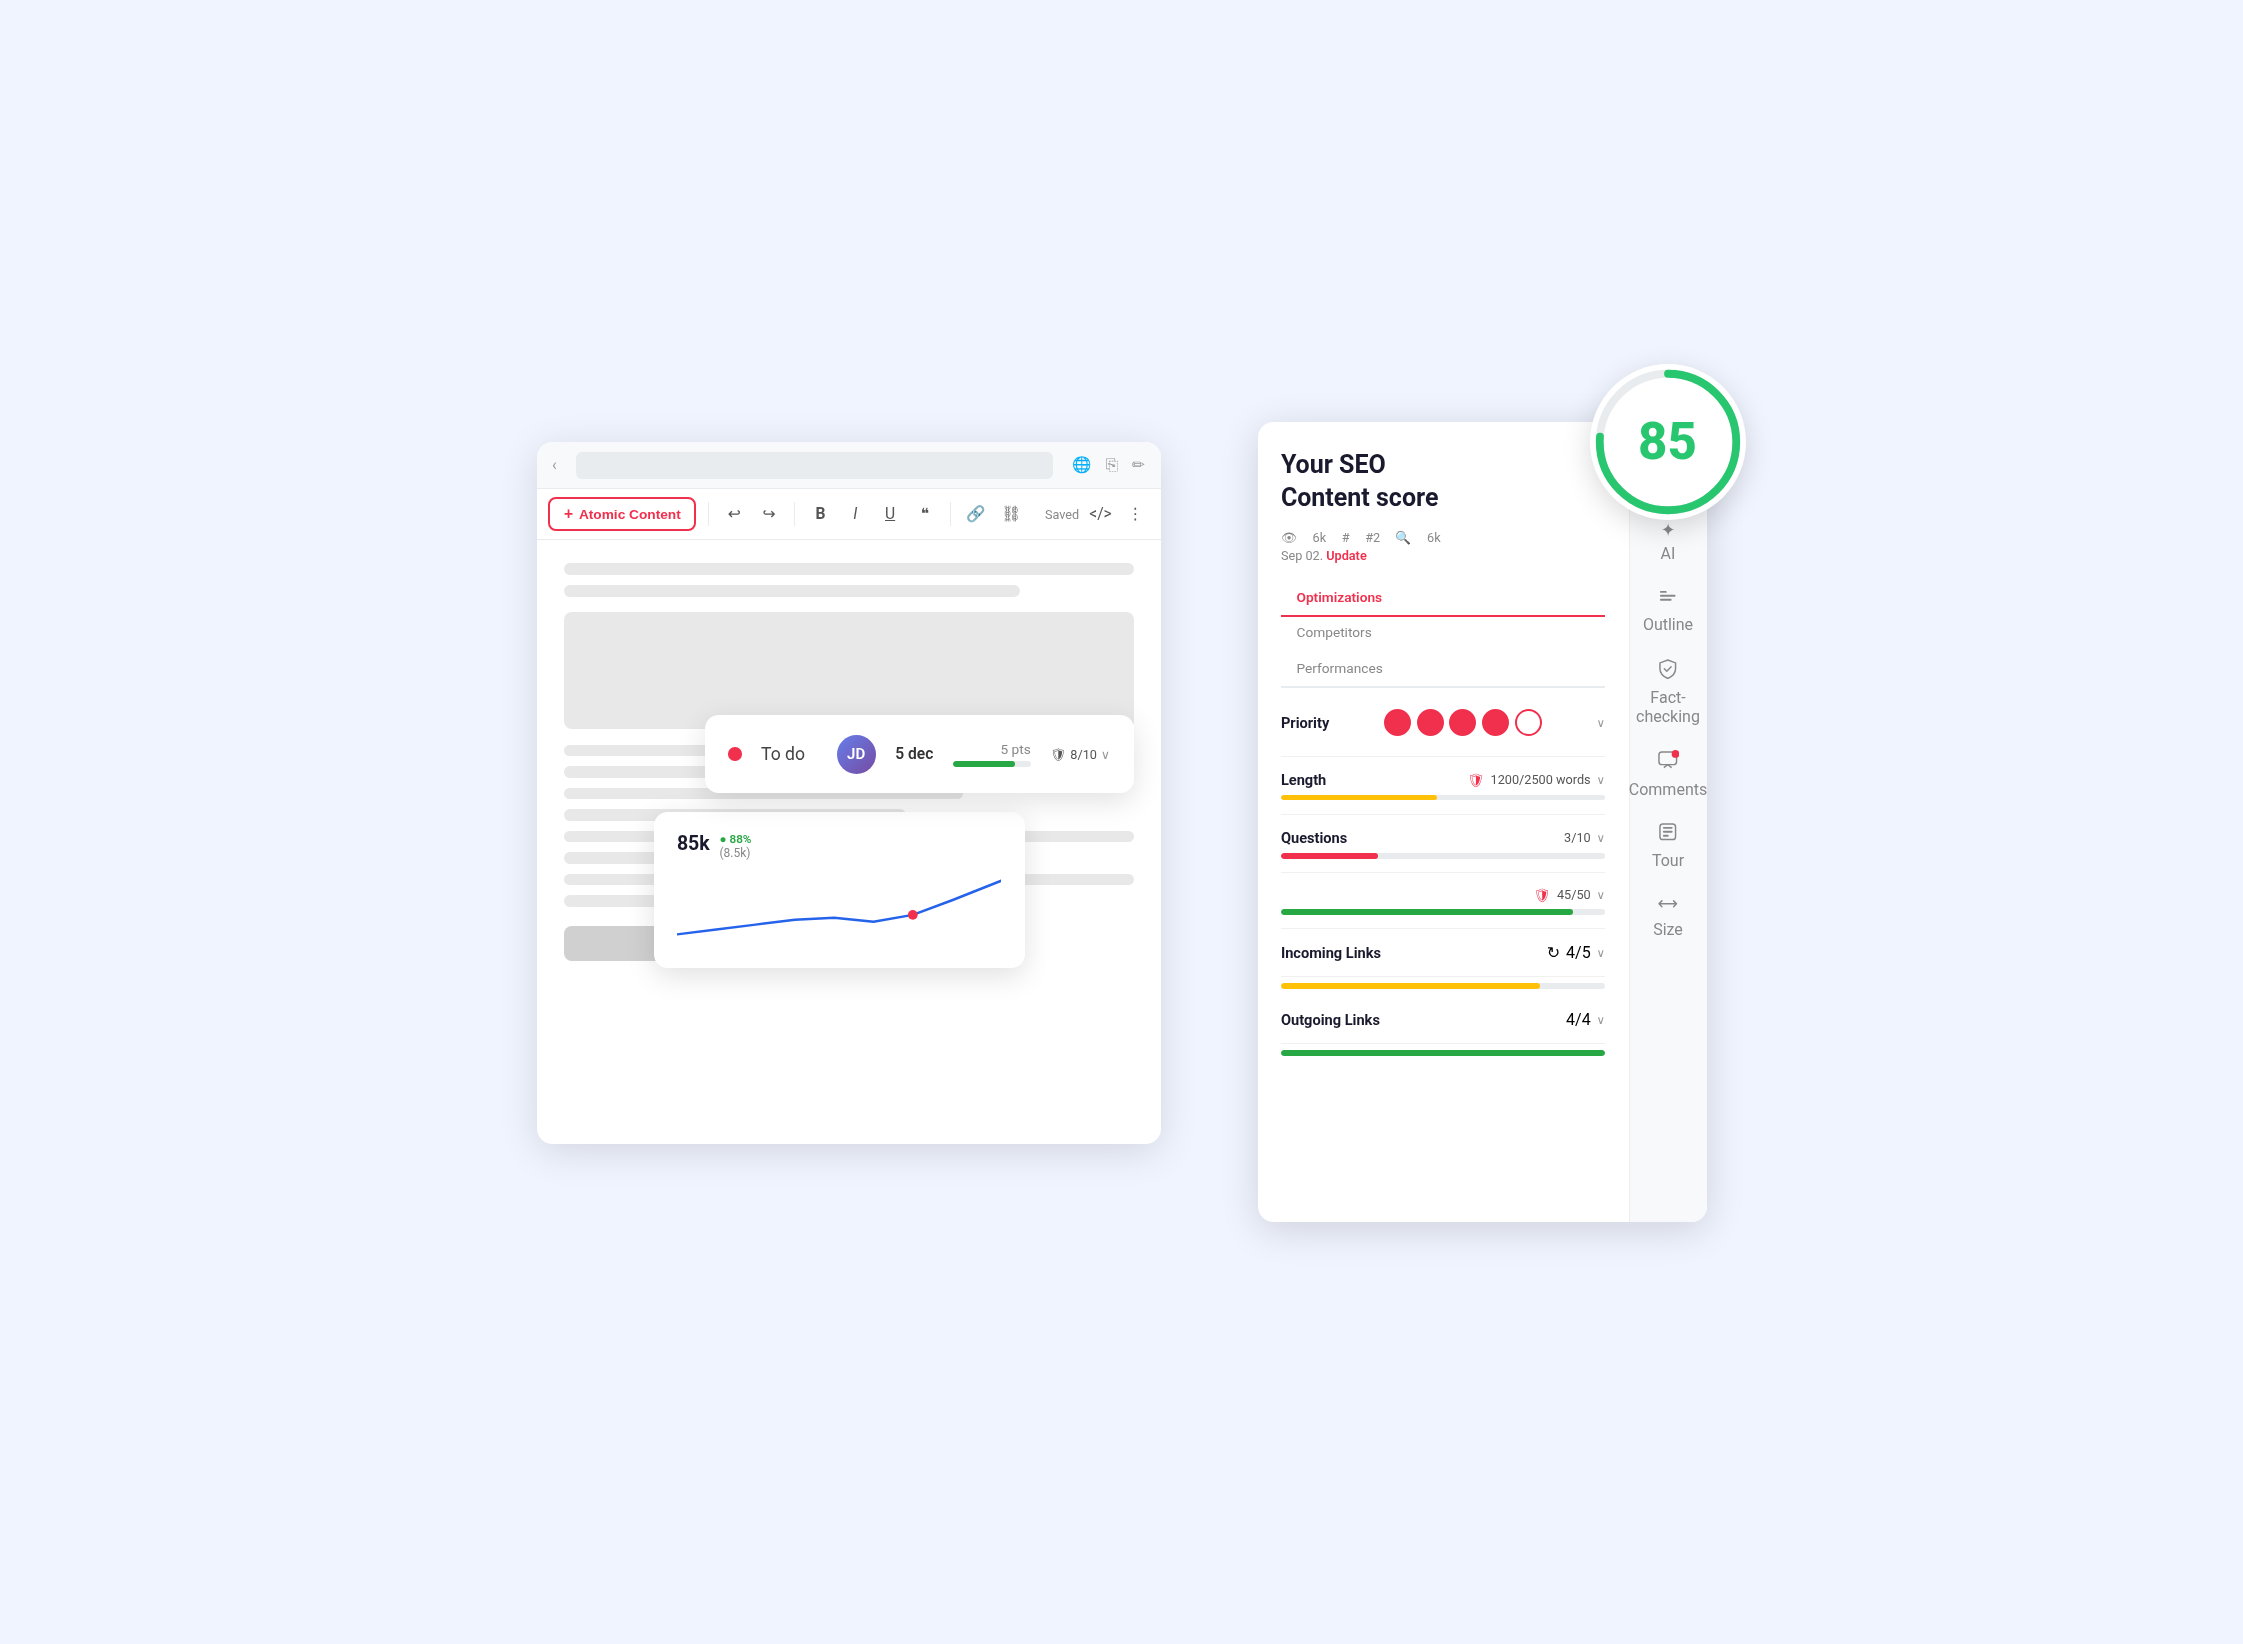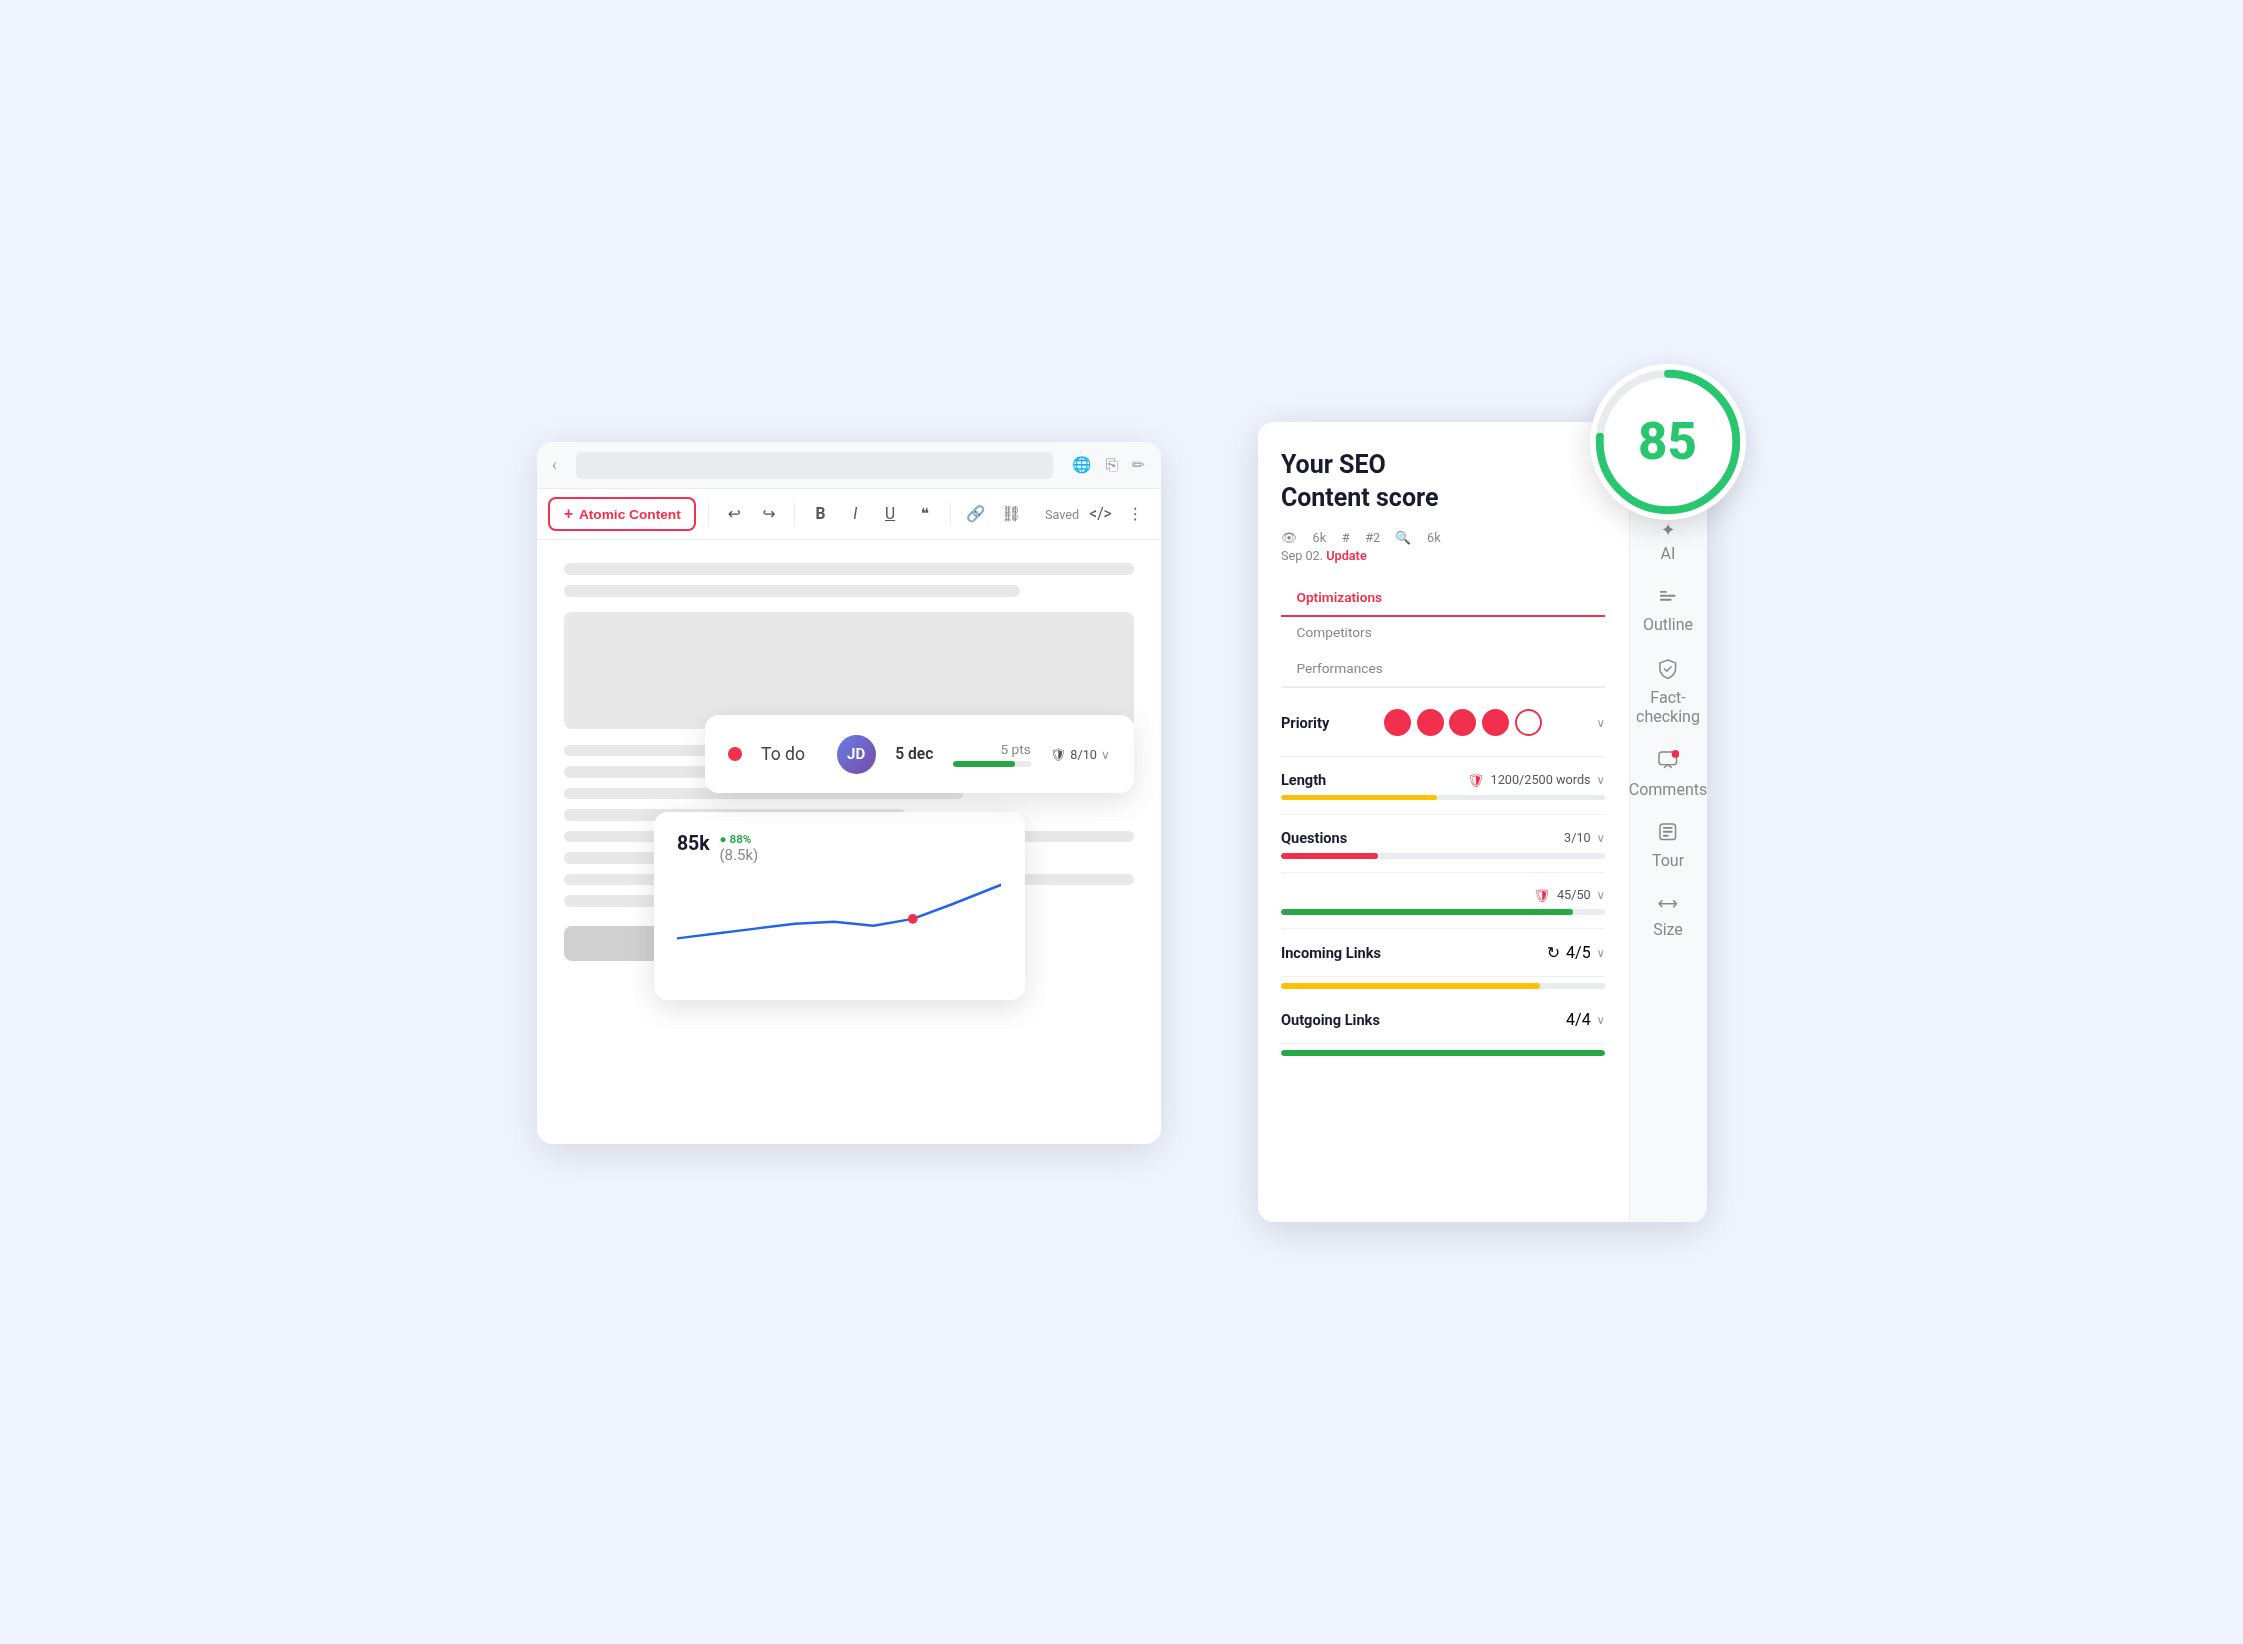"85k" .chart-popup { height: 188px -> 156px }
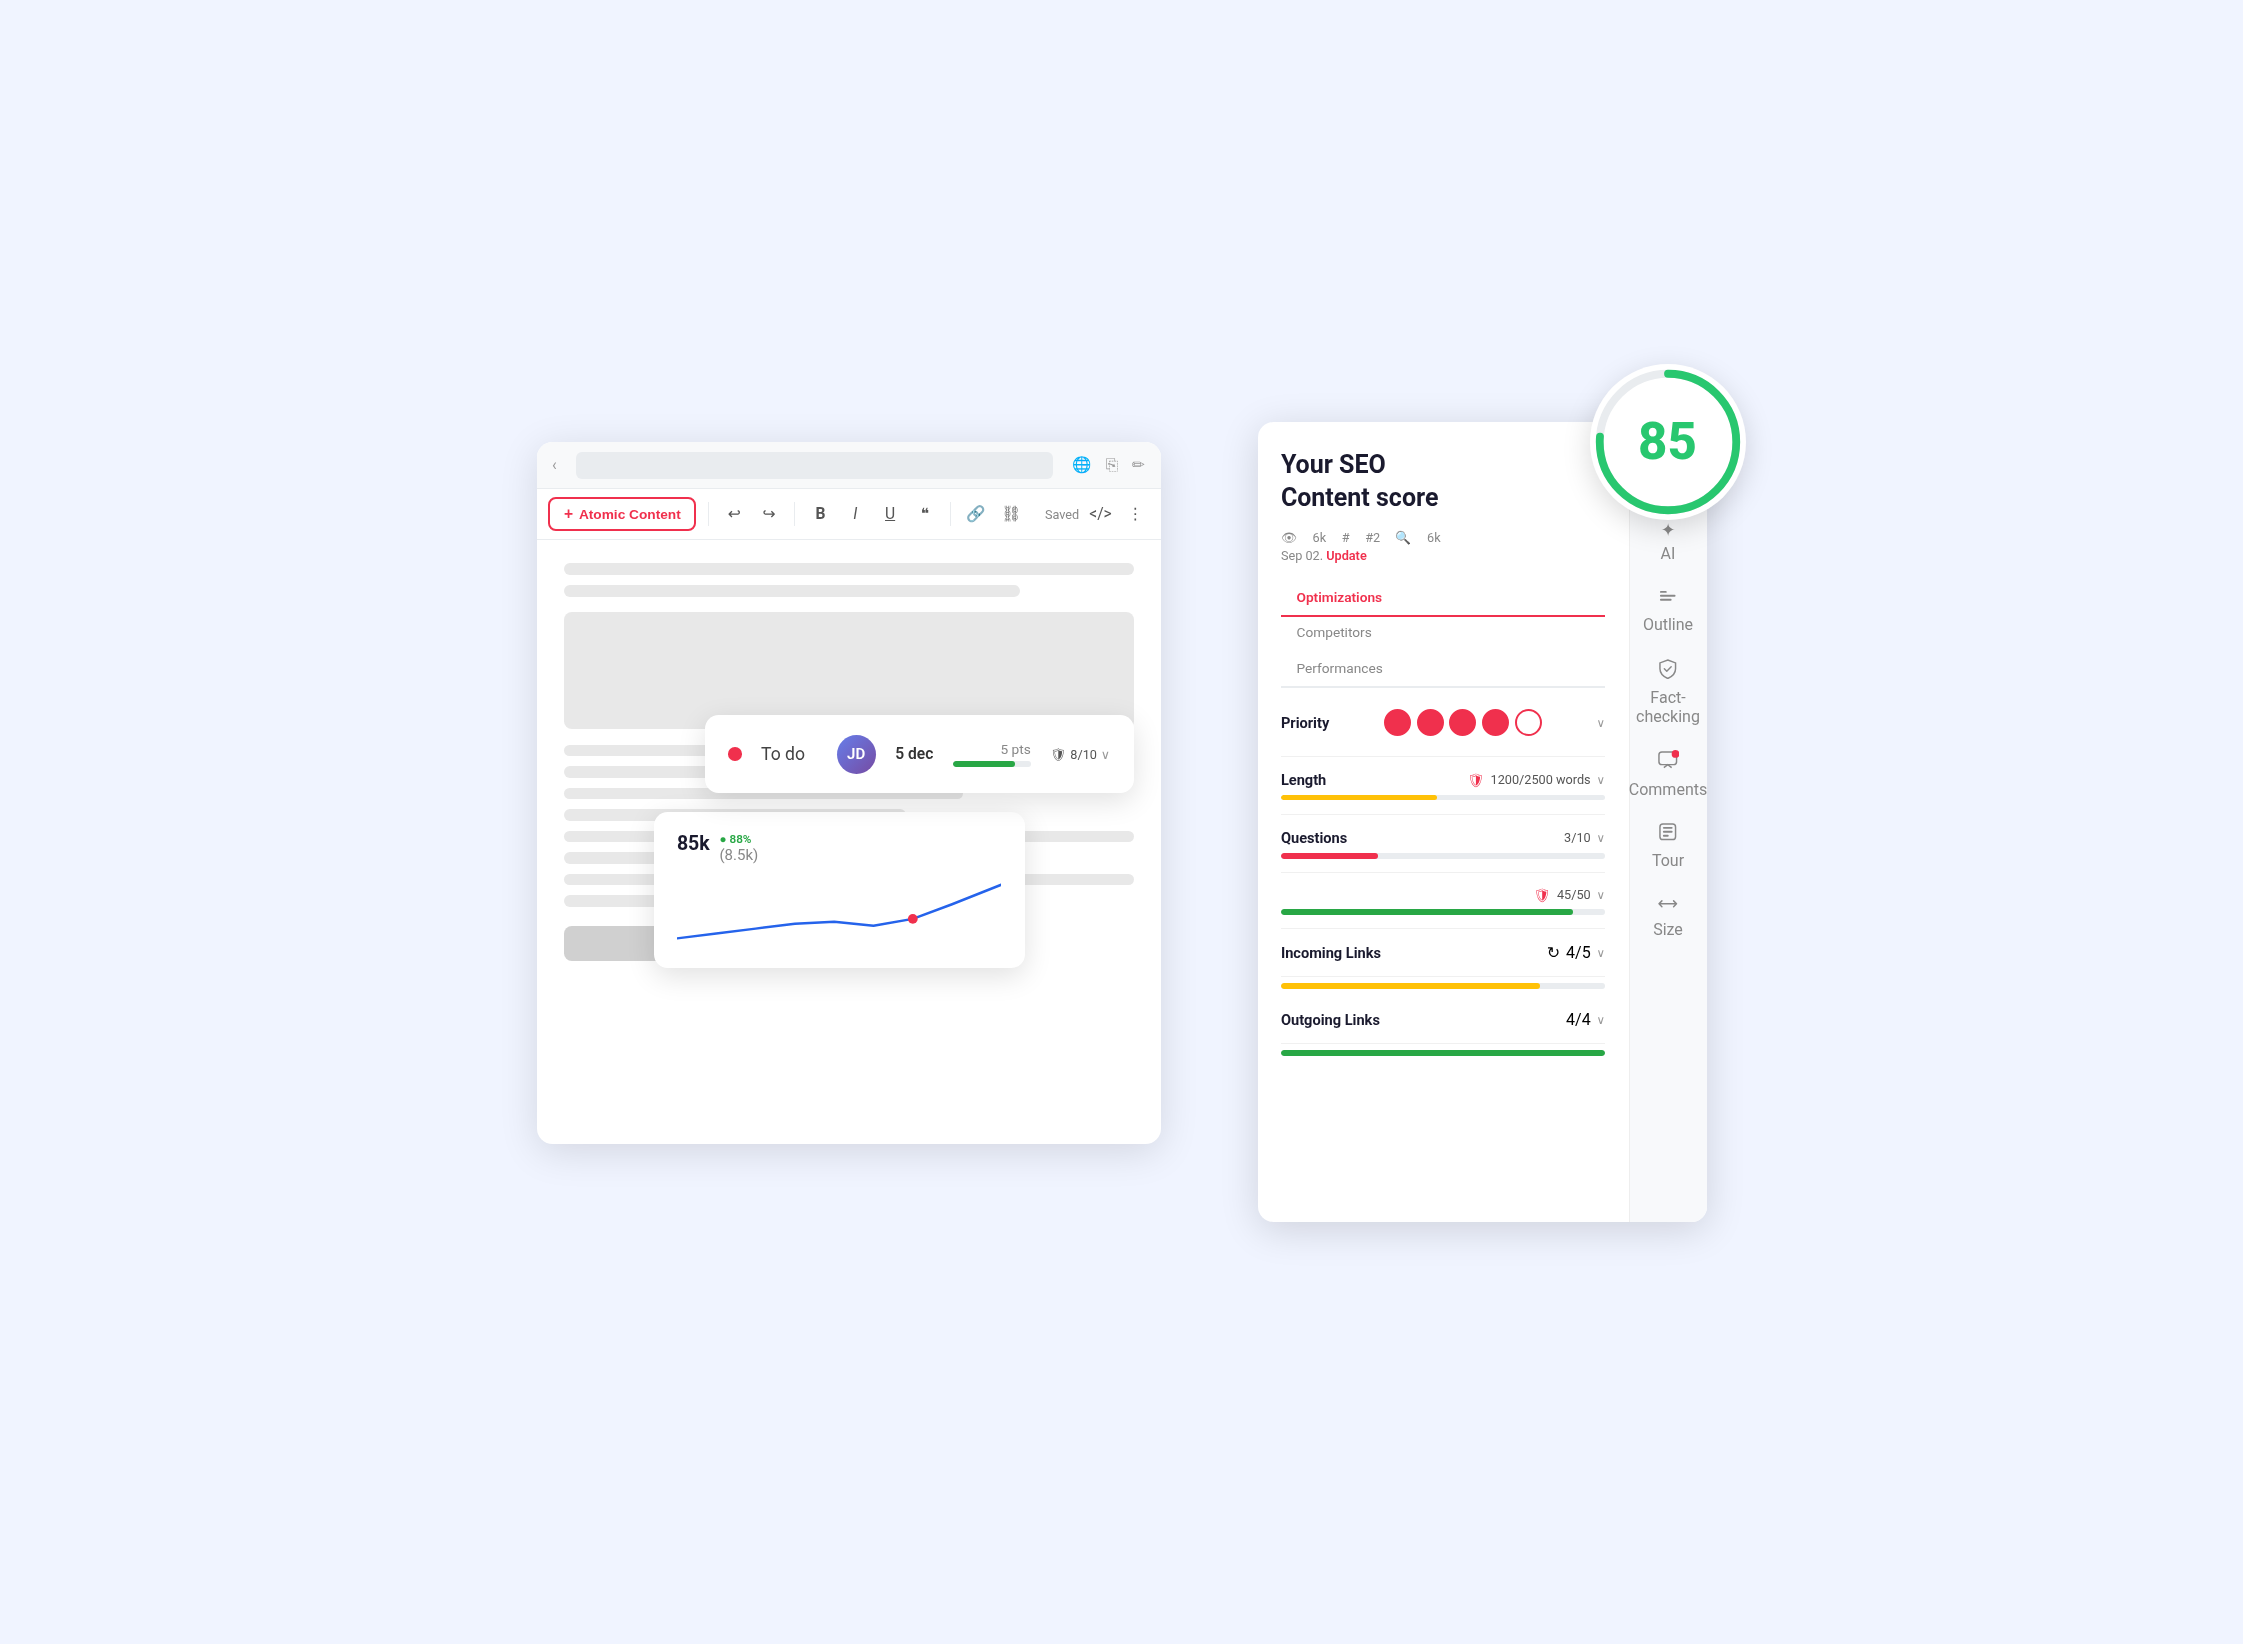"(8.5k)" .chart-sub { font-size: 15px -> 12px }
